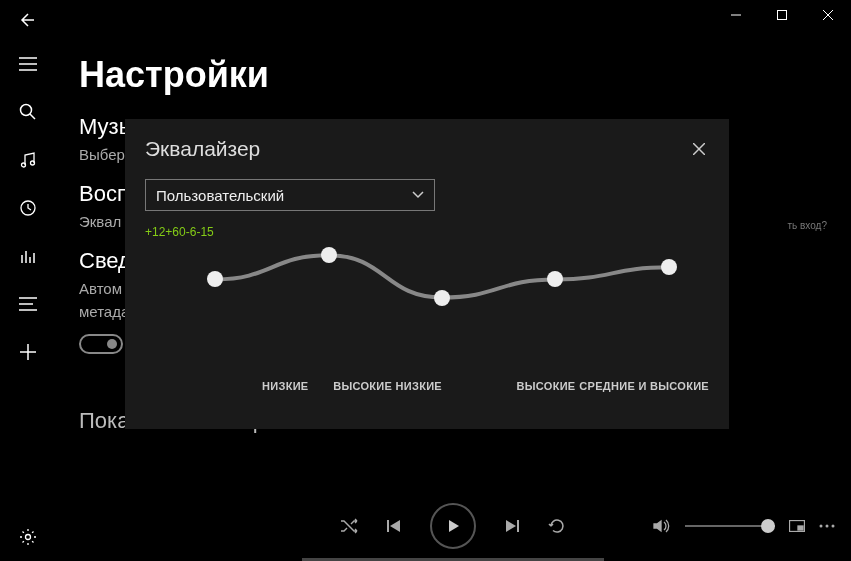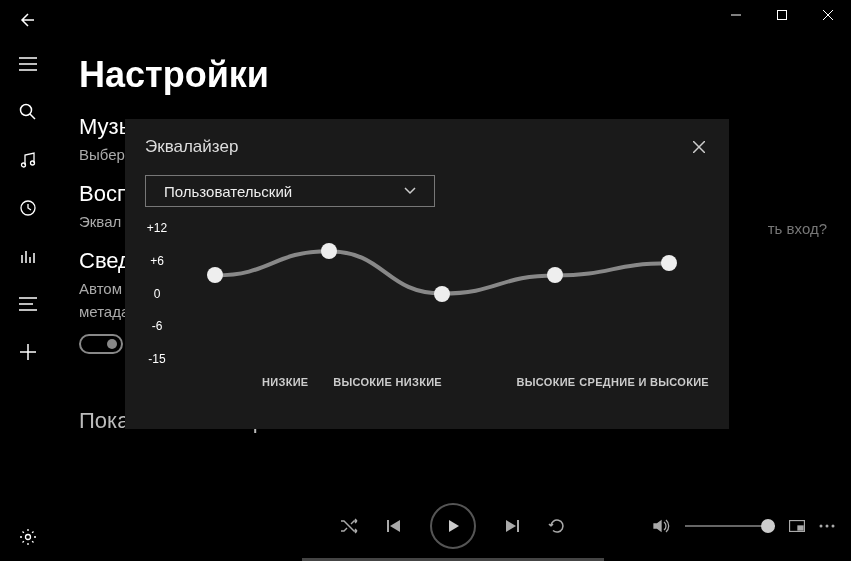"Эквалайзер" .modal-title { font-size: 17px -> 21px }
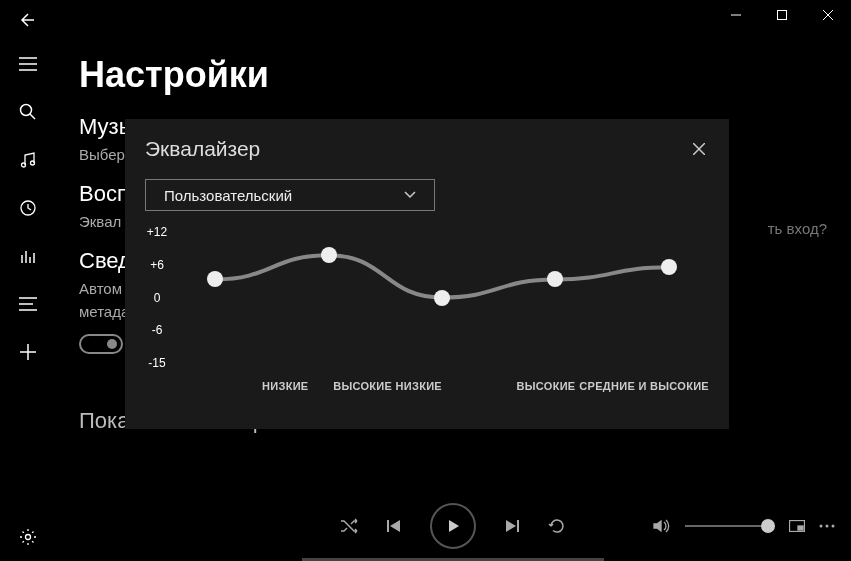"Пользовательский" .preset { padding: 0 18px -> 0 10px }
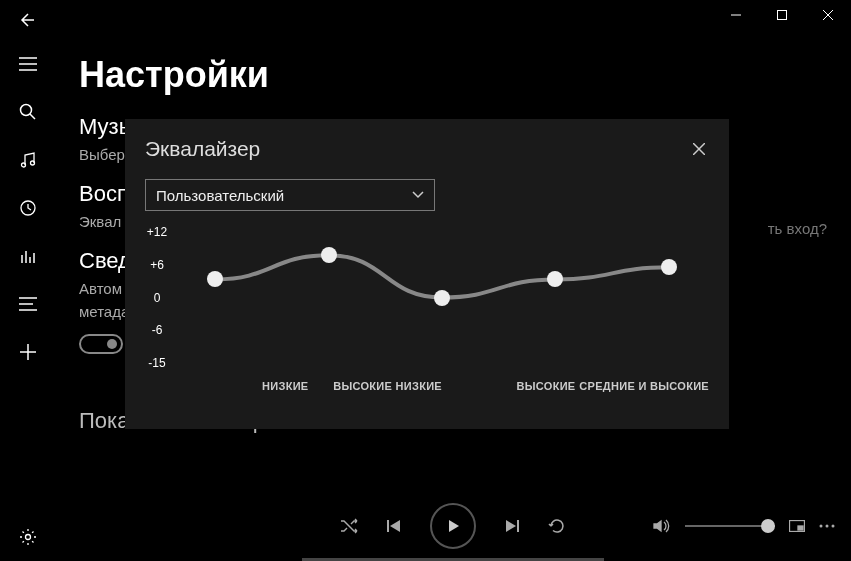"+12" .eq-yaxis { color: #ffffff -> #84cc16; flex-direction: column -> row; text-align: center -> left }
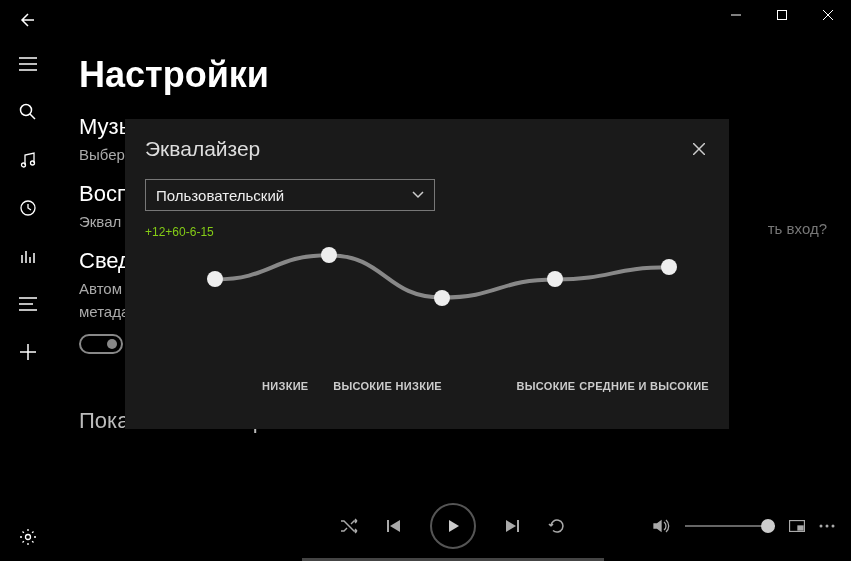"ть вход?" .login-link { font-size: 15px -> 10px }
